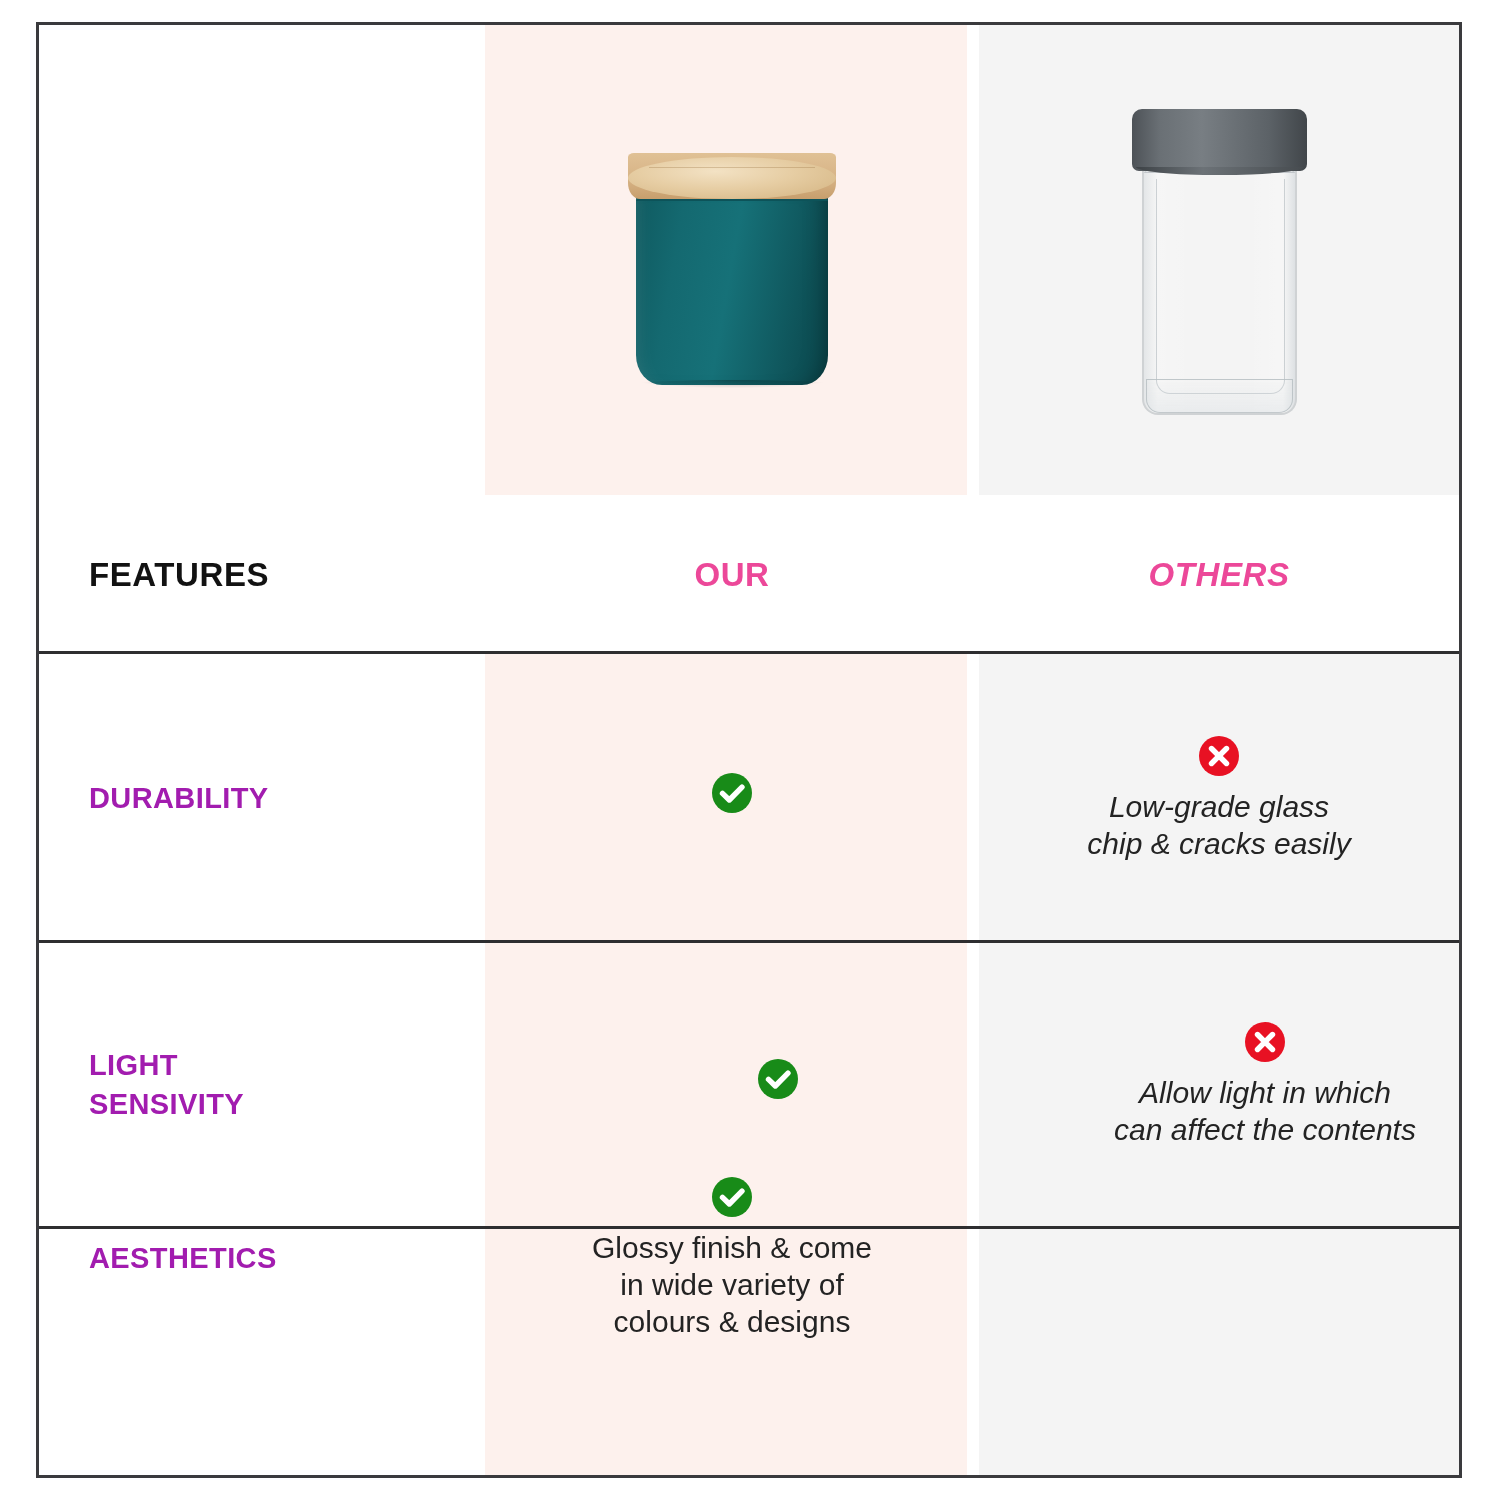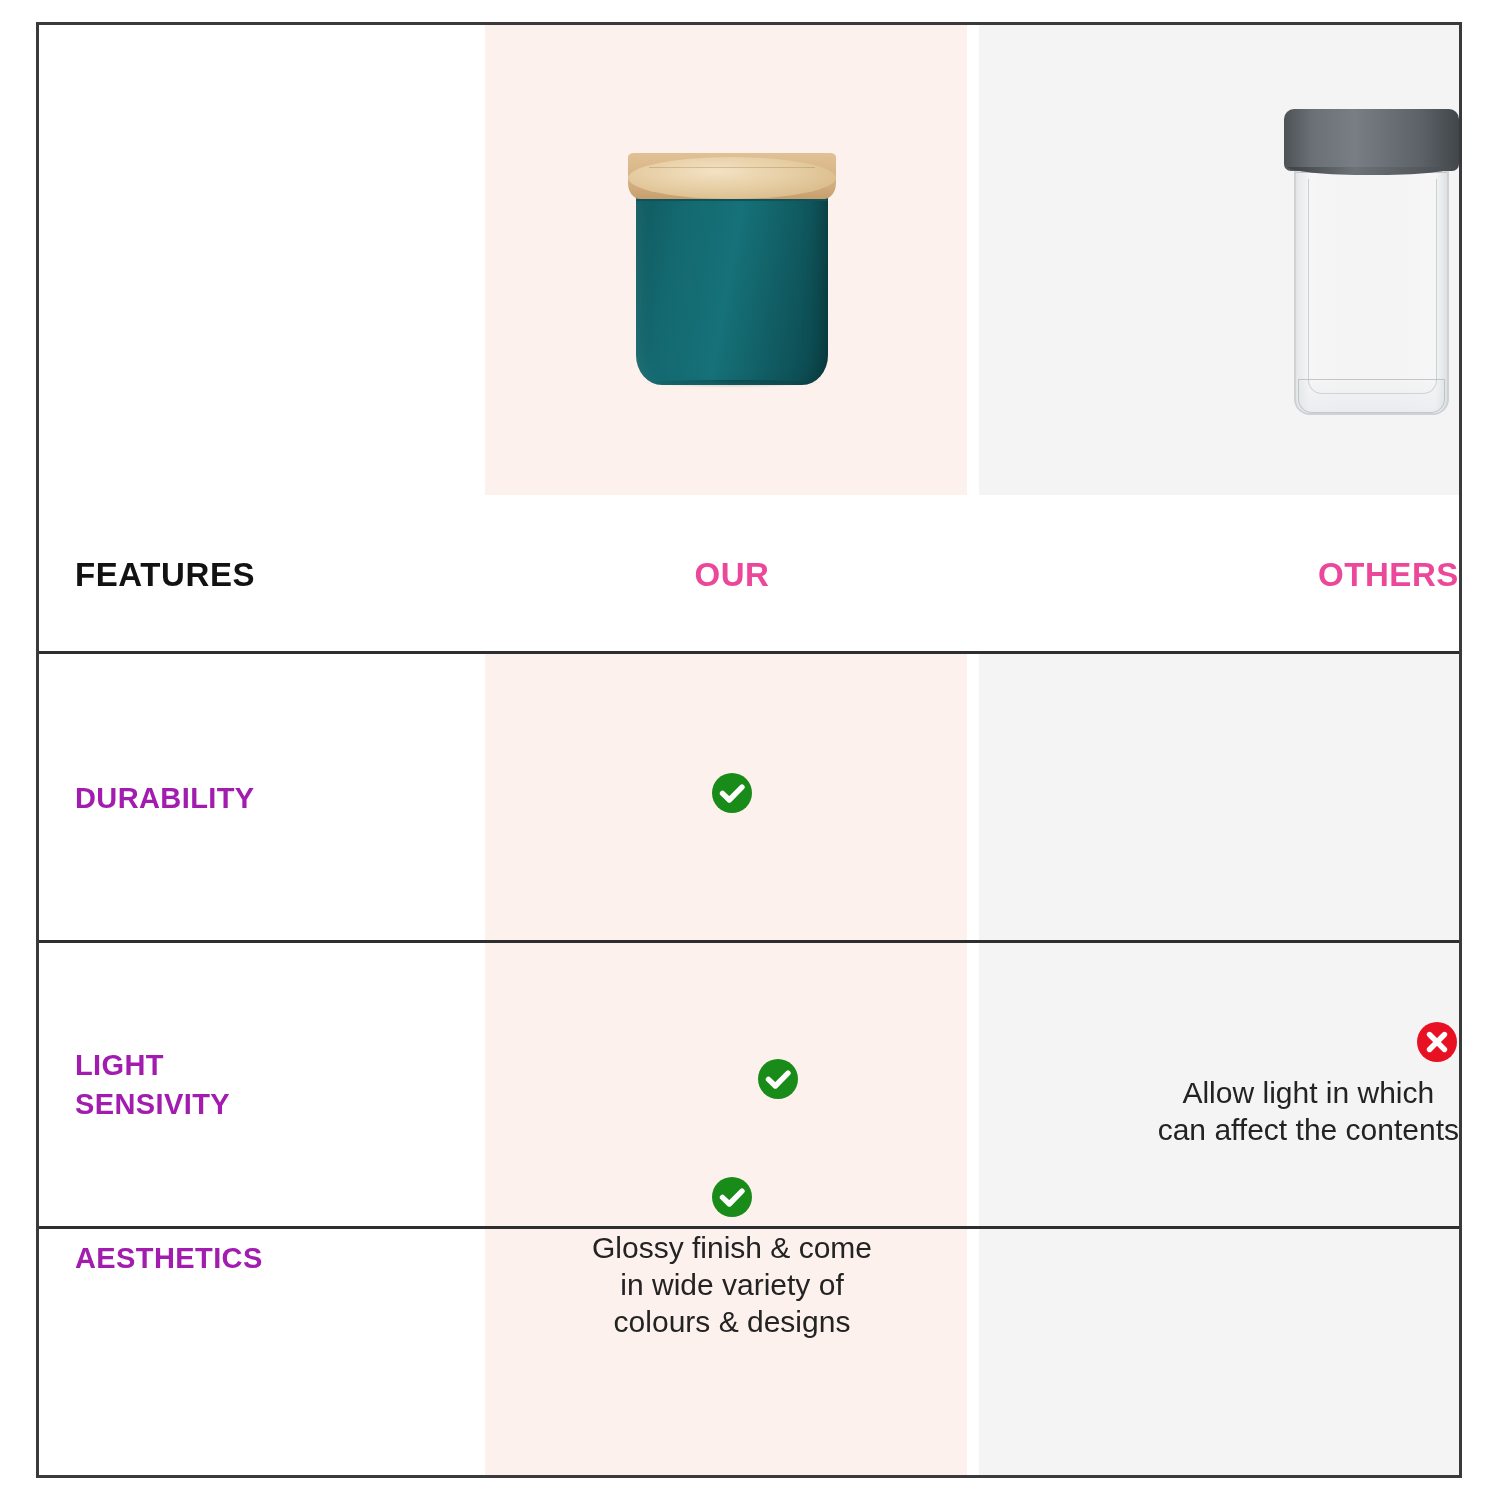"FEATURES" .cell-feature { padding-left: 36px -> 50px }
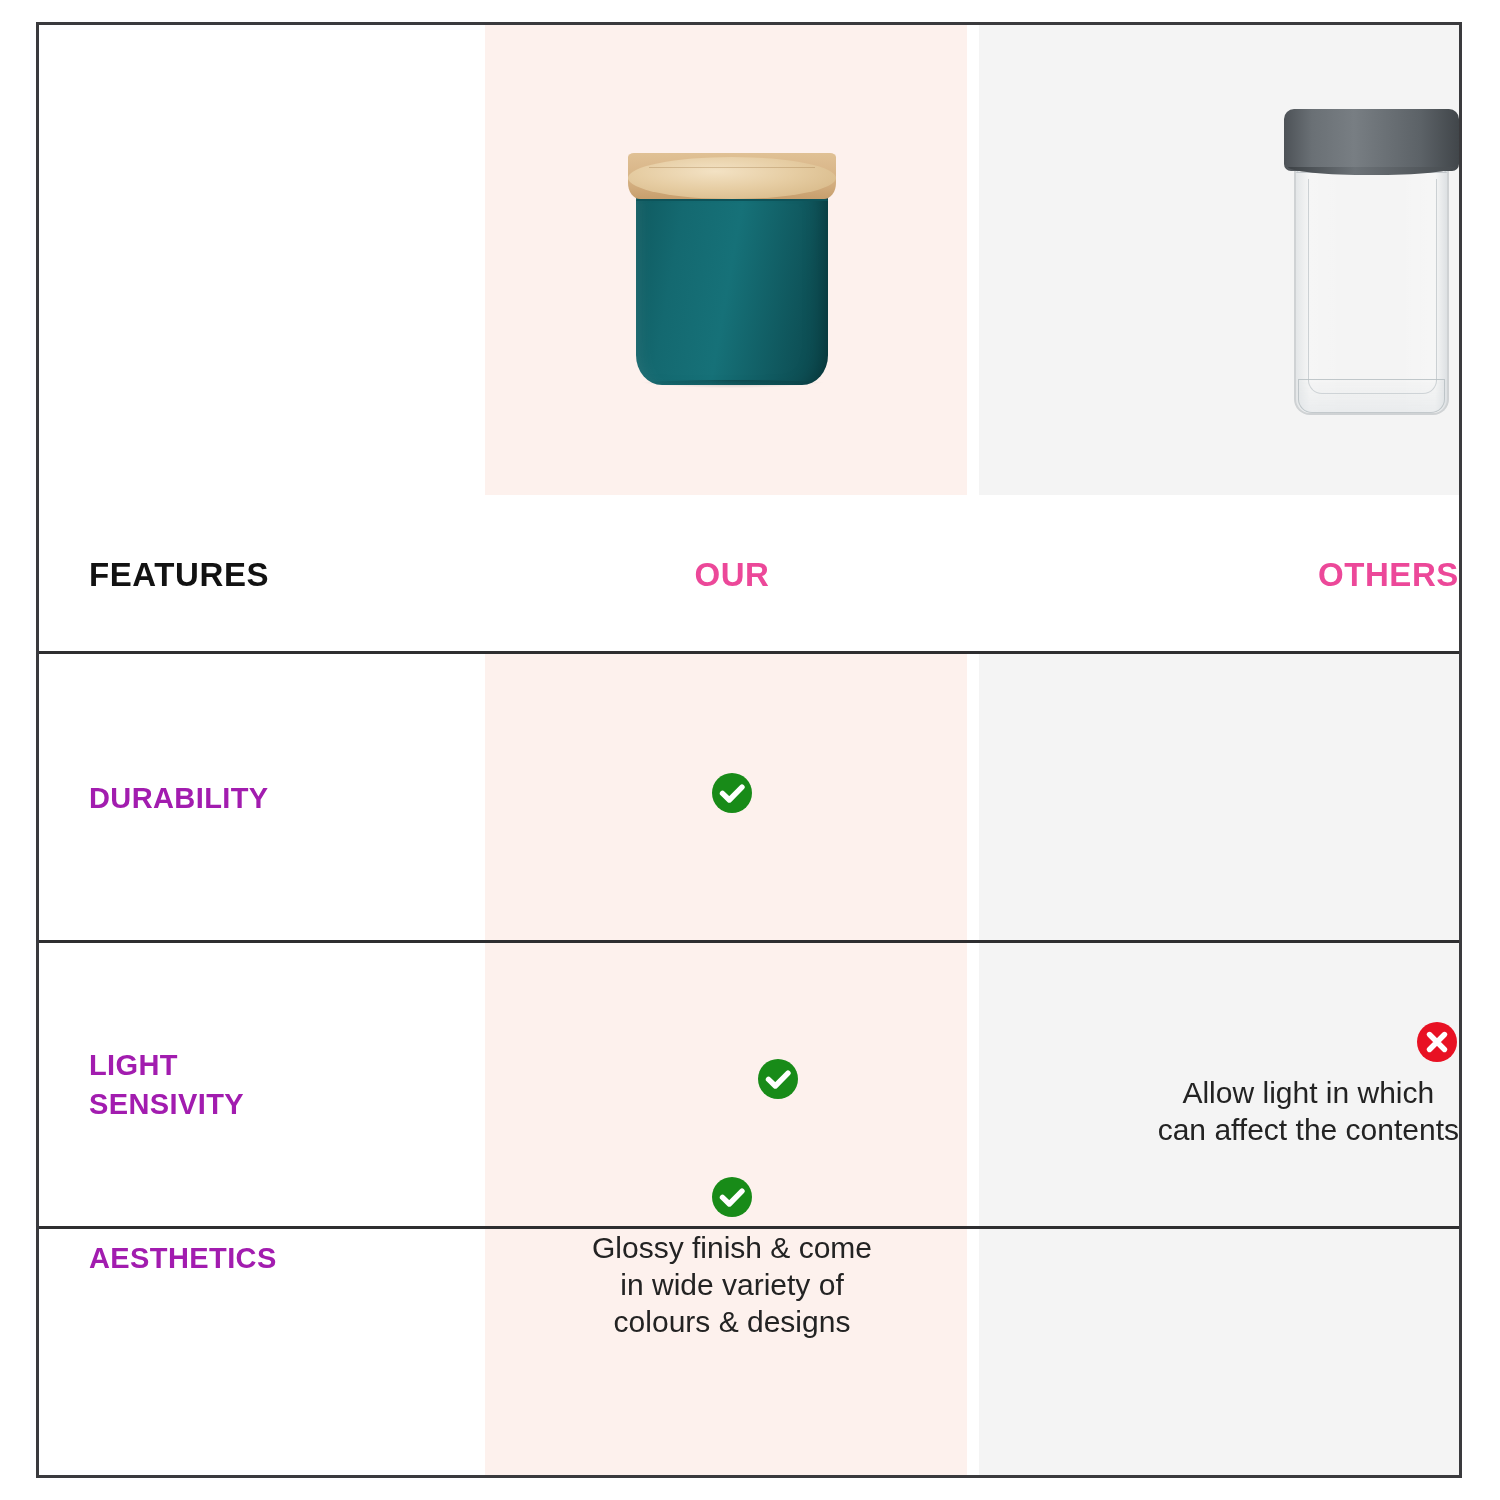"OTHERS" .cell-others { align-items: flex-end -> center; font-style: none -> italic }
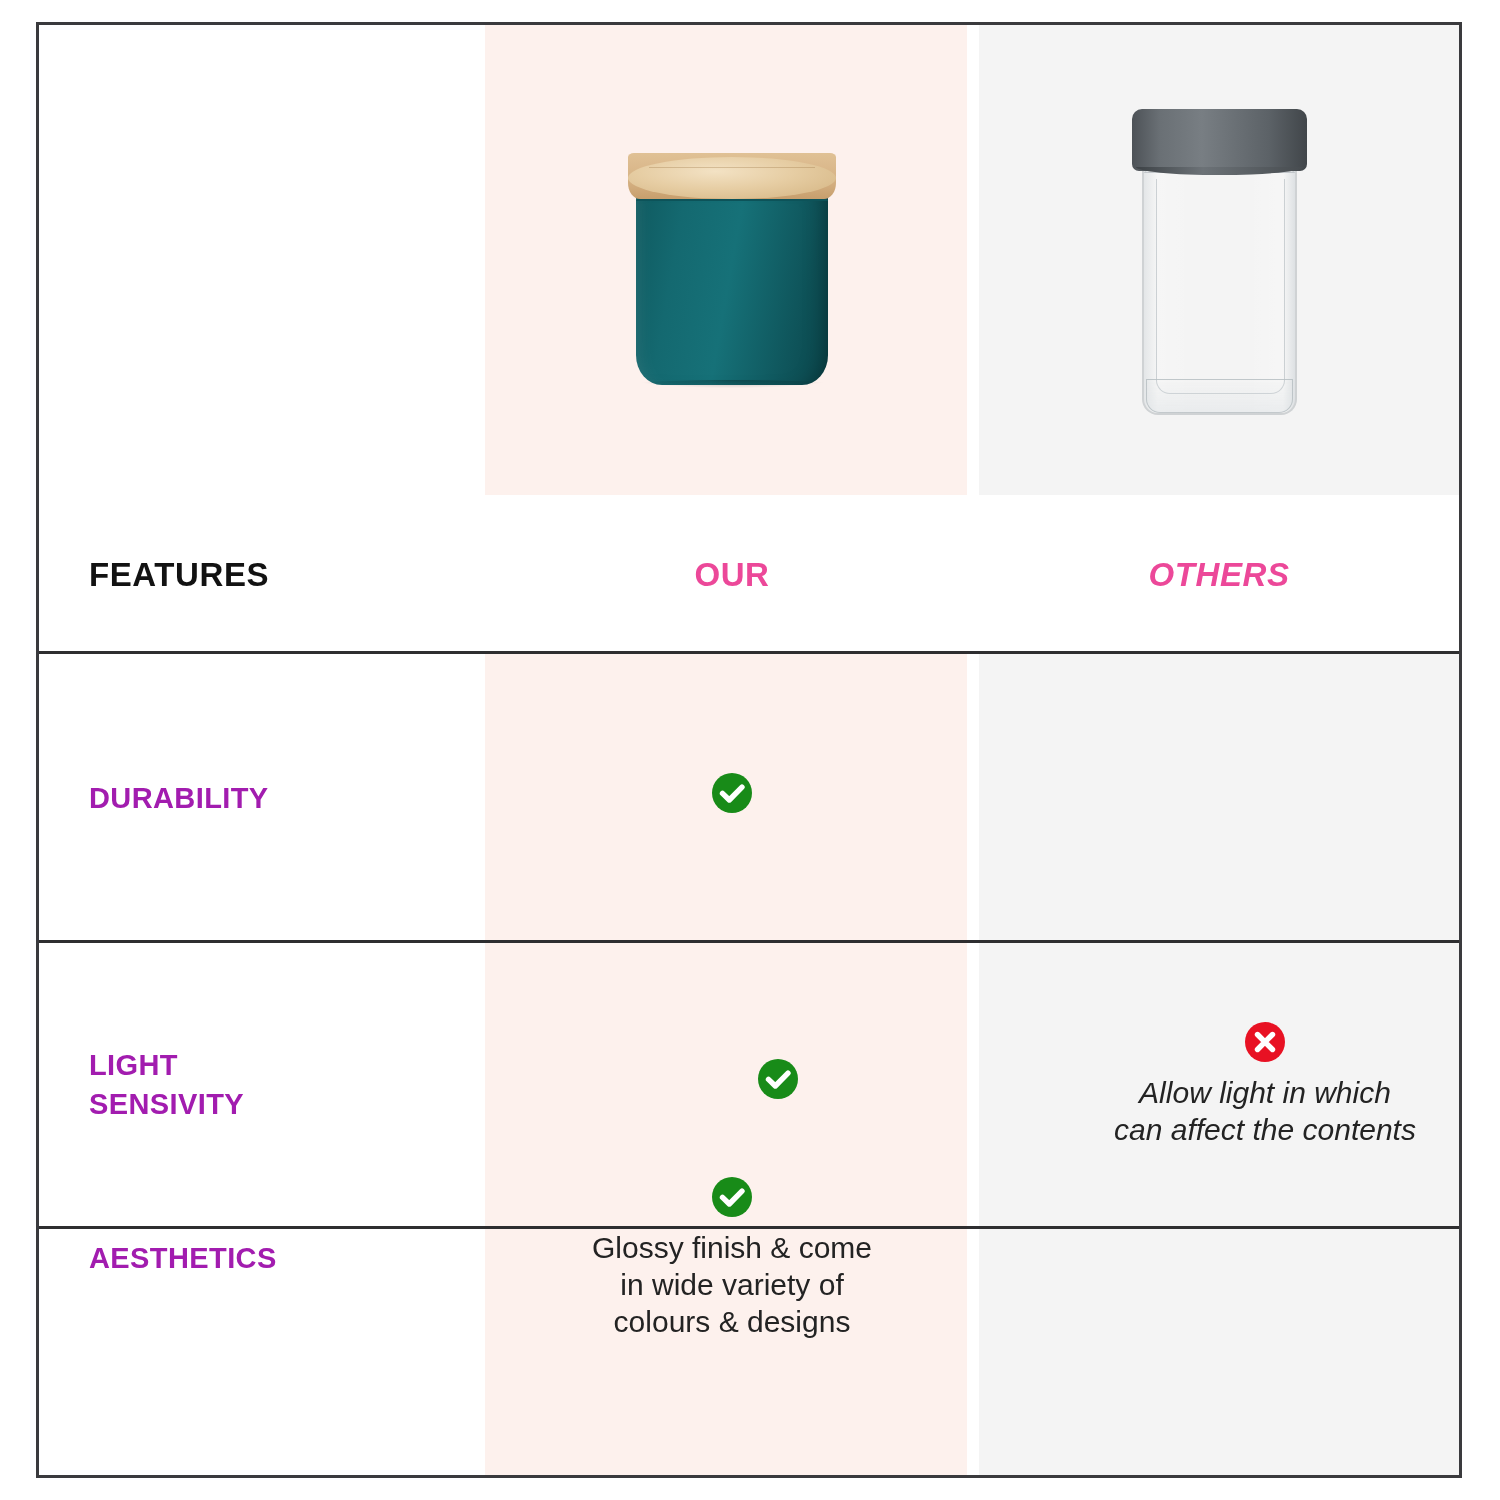"Low-grade glass" div.cell-others { html: none -> <div> <svg> <circle></circle> <path></path> </svg> <div>Low-grade glass chip &amp; cracks easily</div> </div> }
